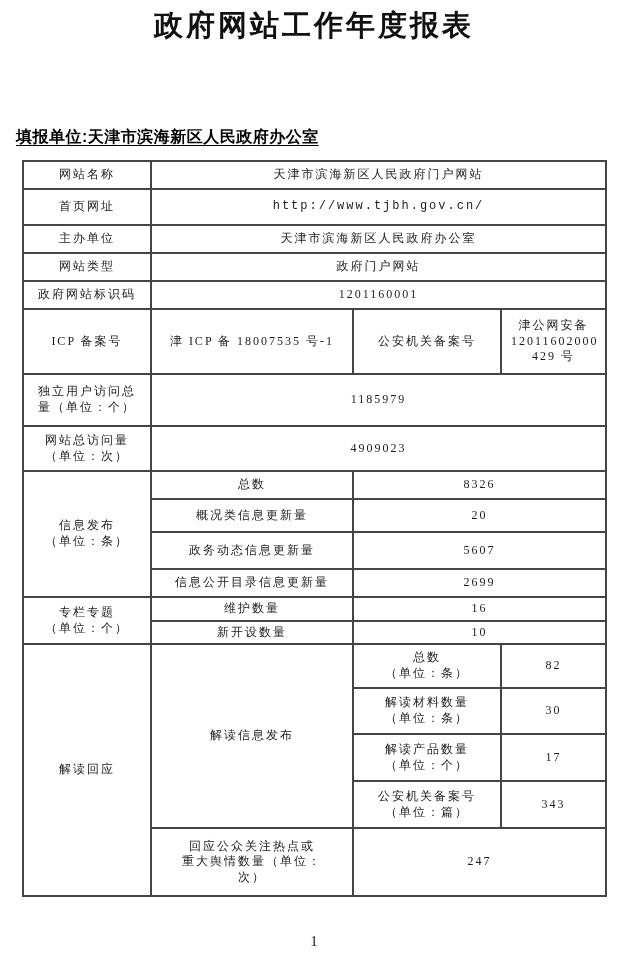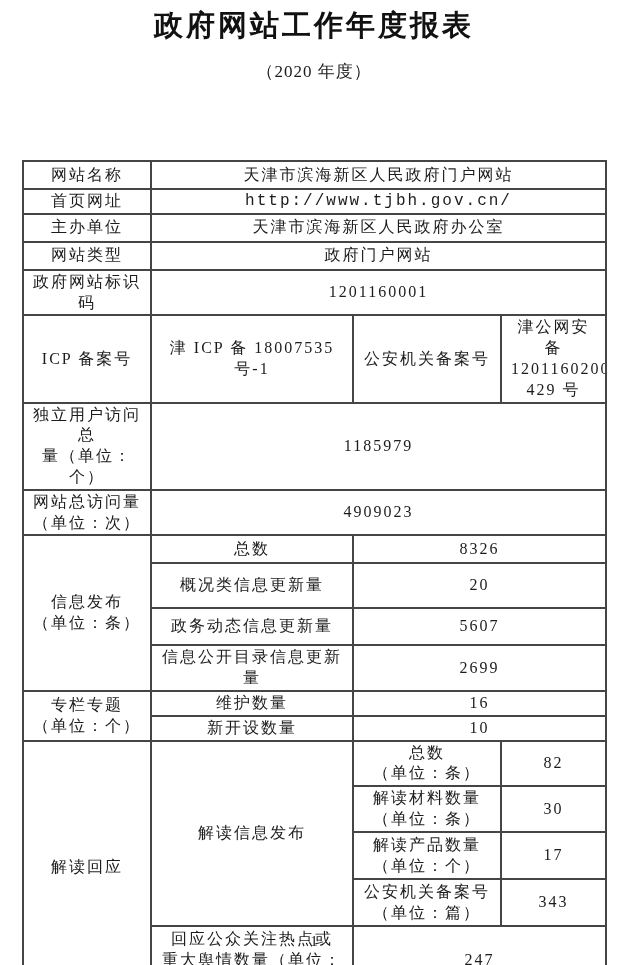"（2020 年度）" div.subtitle { html: <div>（2020 年度）</div> -> none }
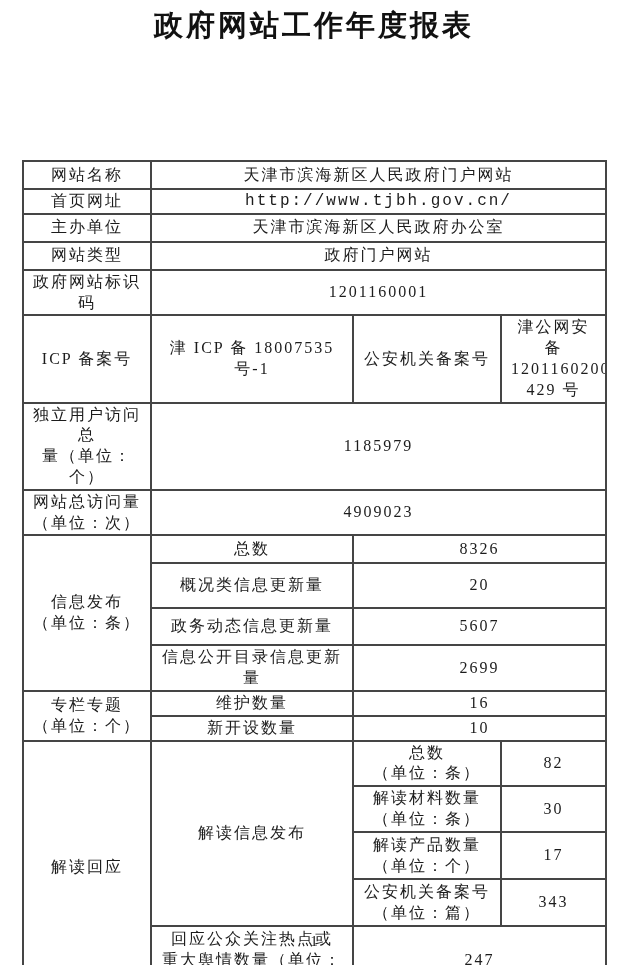"填报单位:天津市滨海新区人民政府办公室" div.unit-line { html: none -> <div><span>填报单位:</span><span>天津市滨海新区人民政府办公室</span></div> }
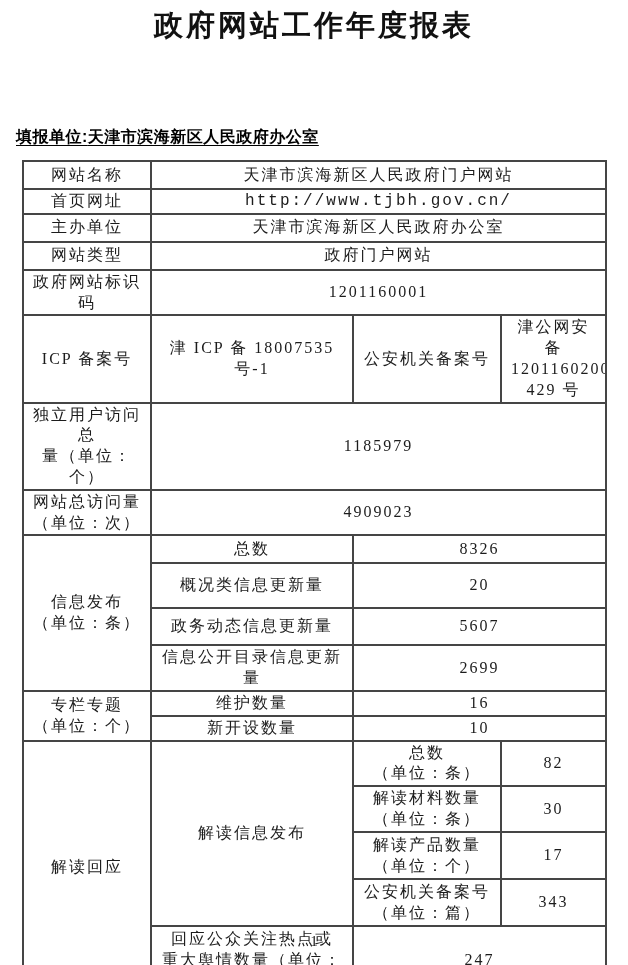"网站名称" table.report td { font-size: 16px -> 12px }
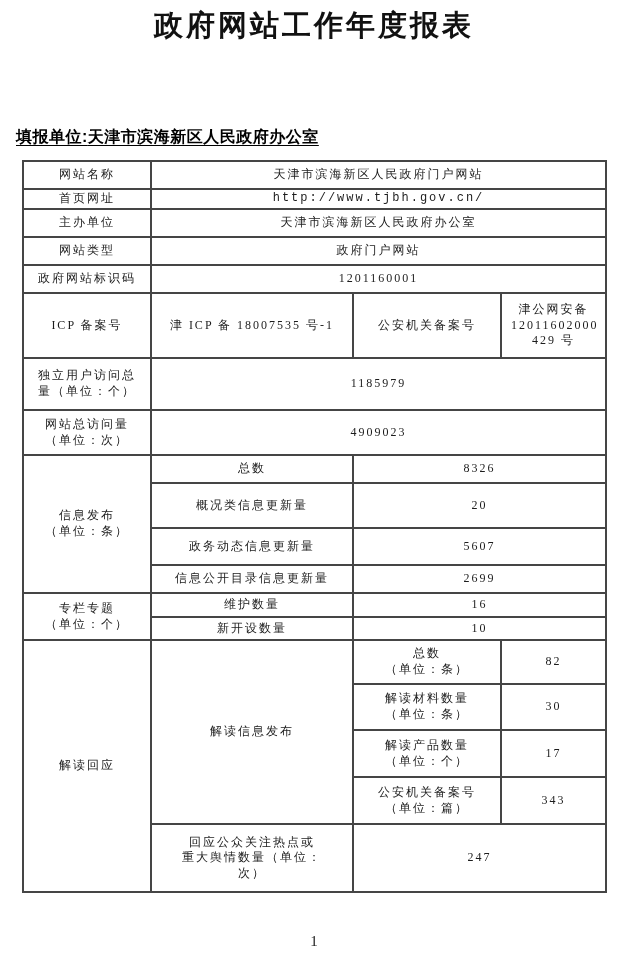"首页网址" tr { height: 20px -> 36px }
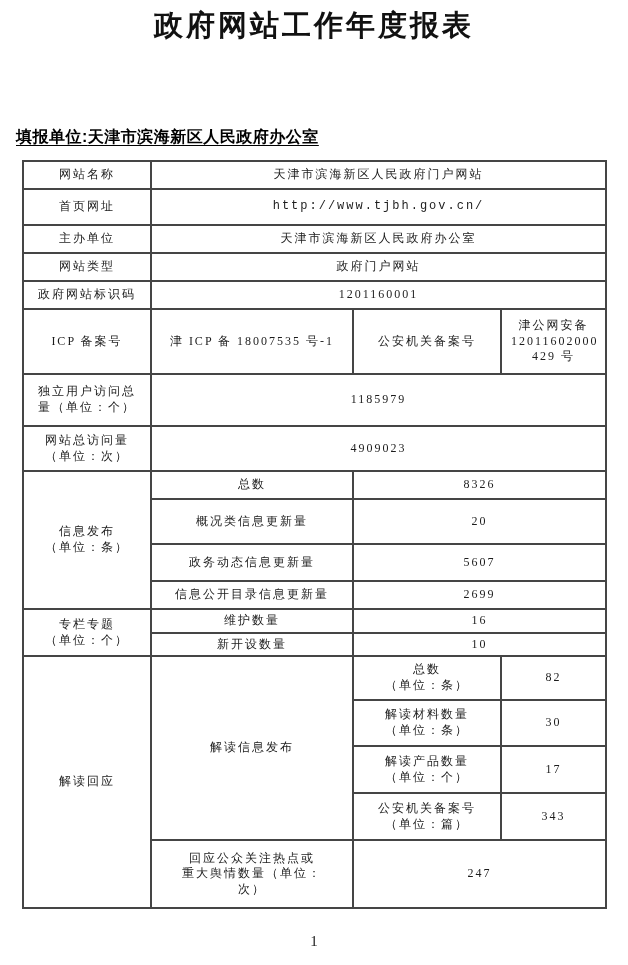"概况类信息更新量" tr { height: 45px -> 33px }
